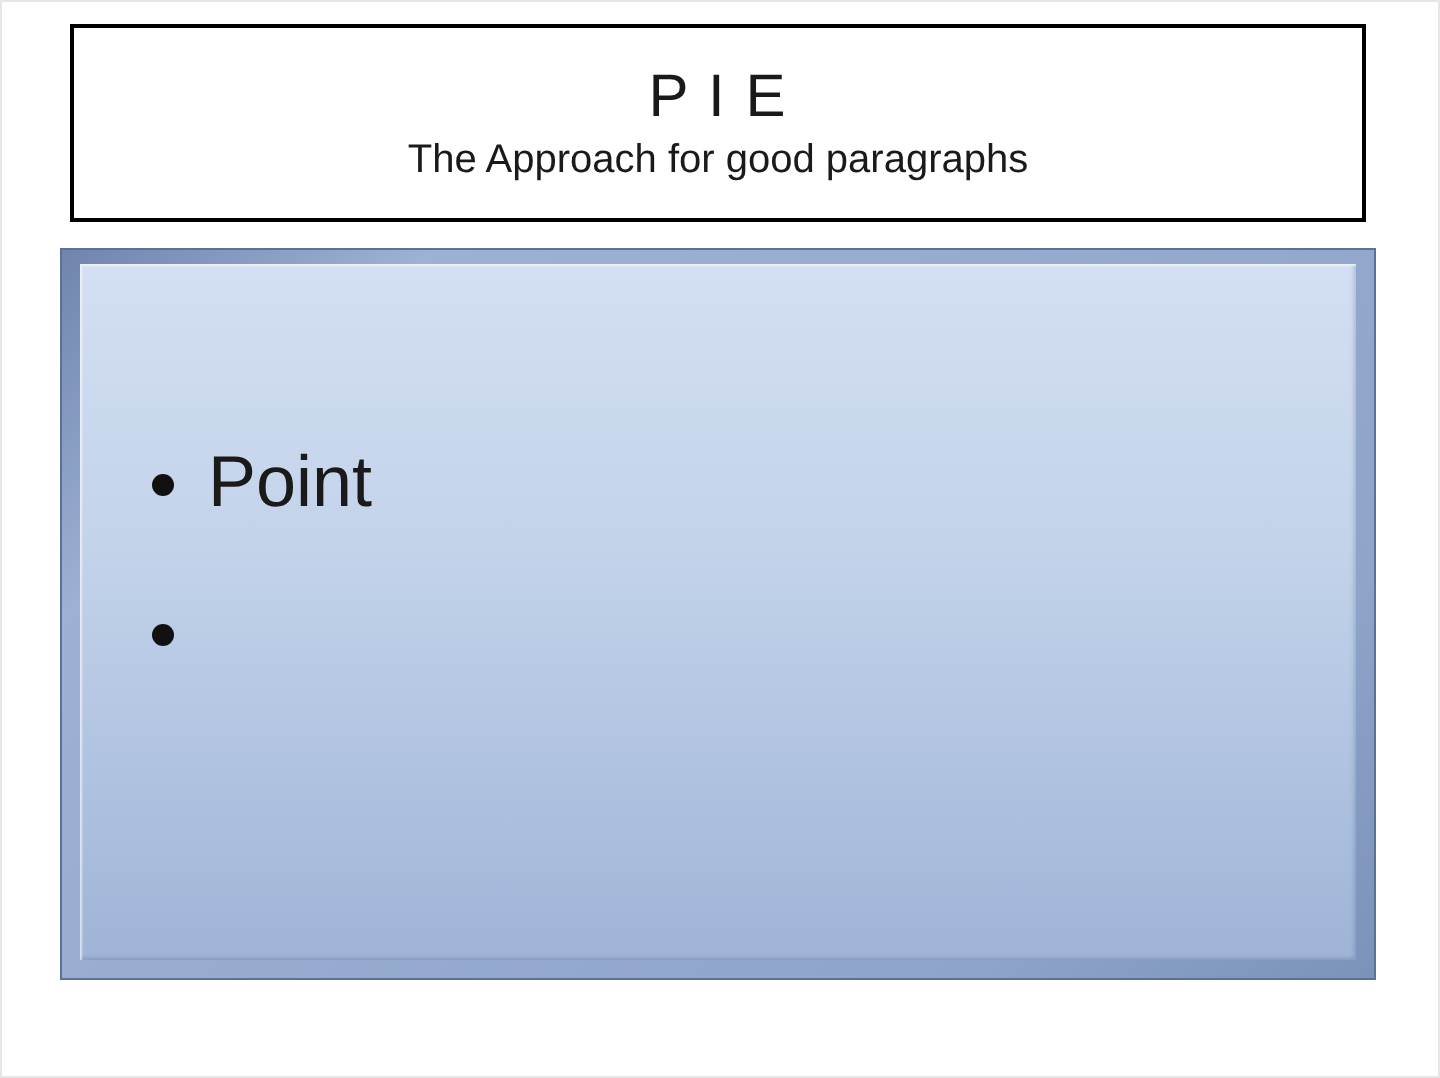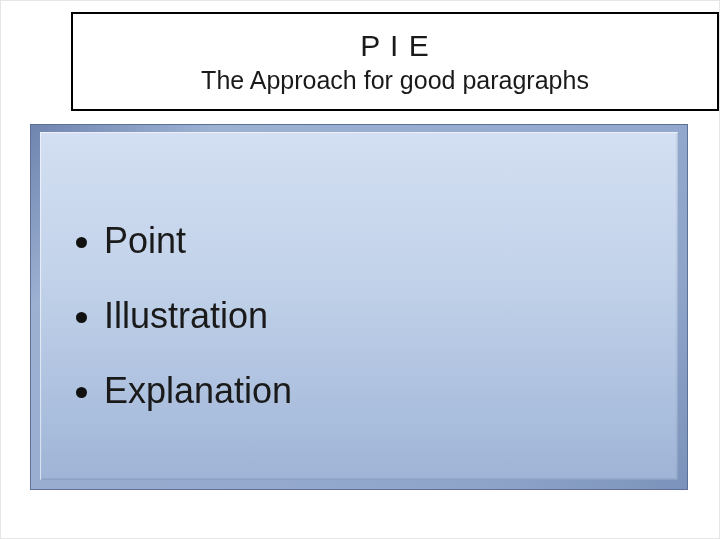"P I E" .title-box { margin-left: 36px -> none }
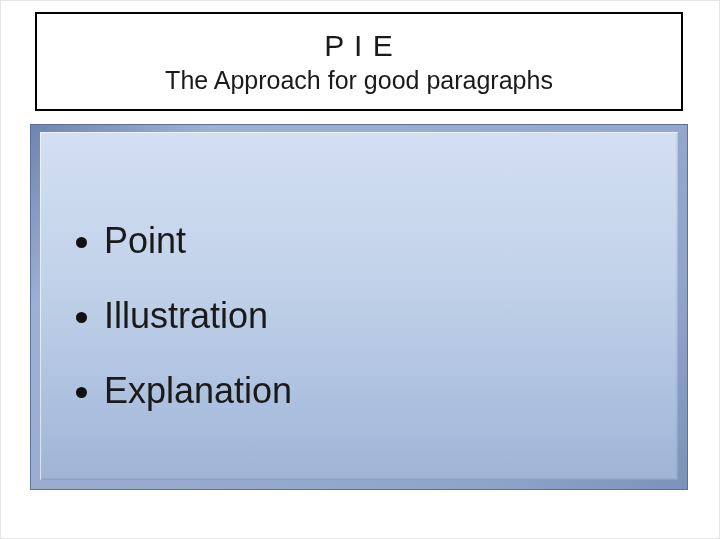"The Approach for good paragraphs" .title-line2 { font-size: 25px -> 20px }
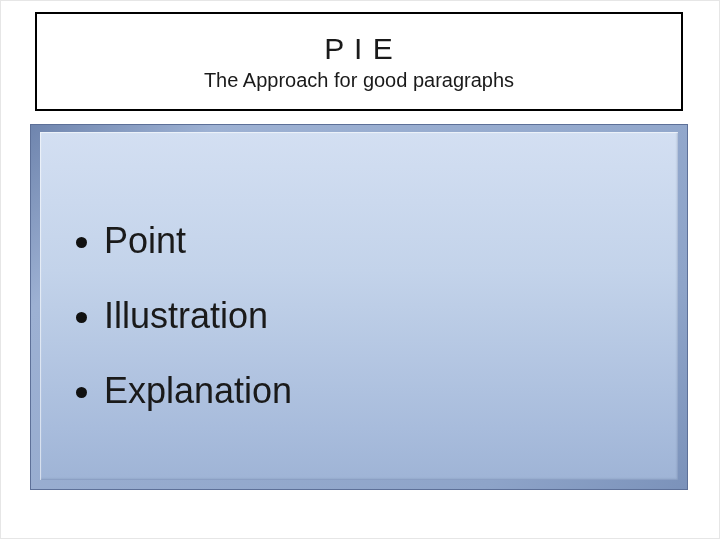"Illustration" span { html: <span>Illustration</span> -> none }
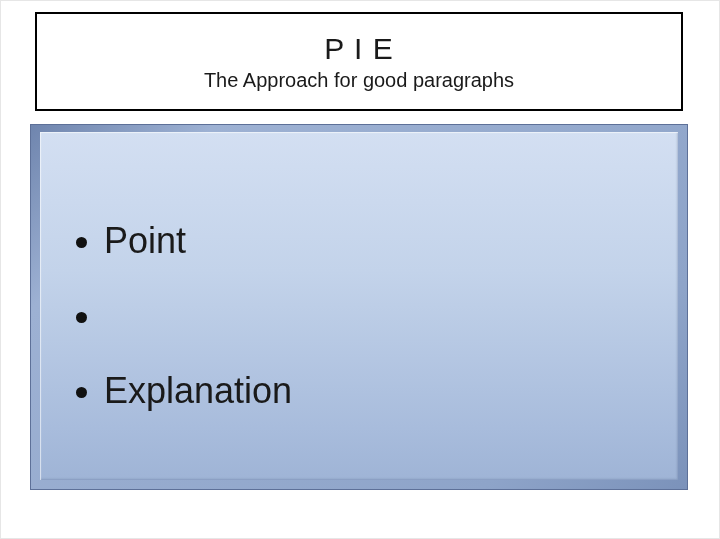"Explanation" li.bullet-item { html: <li> <span></span> <span>Explanation</span> </li> -> none }
